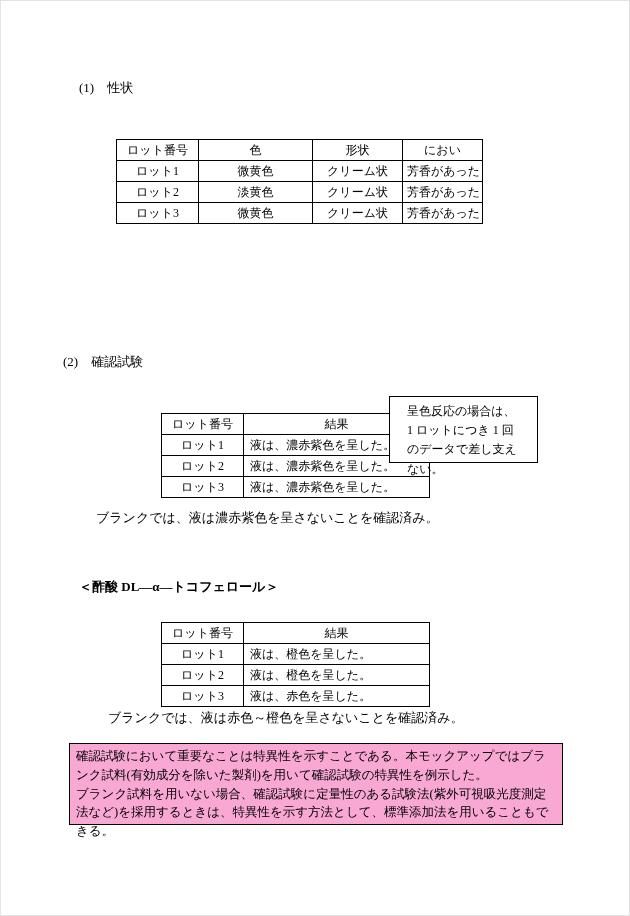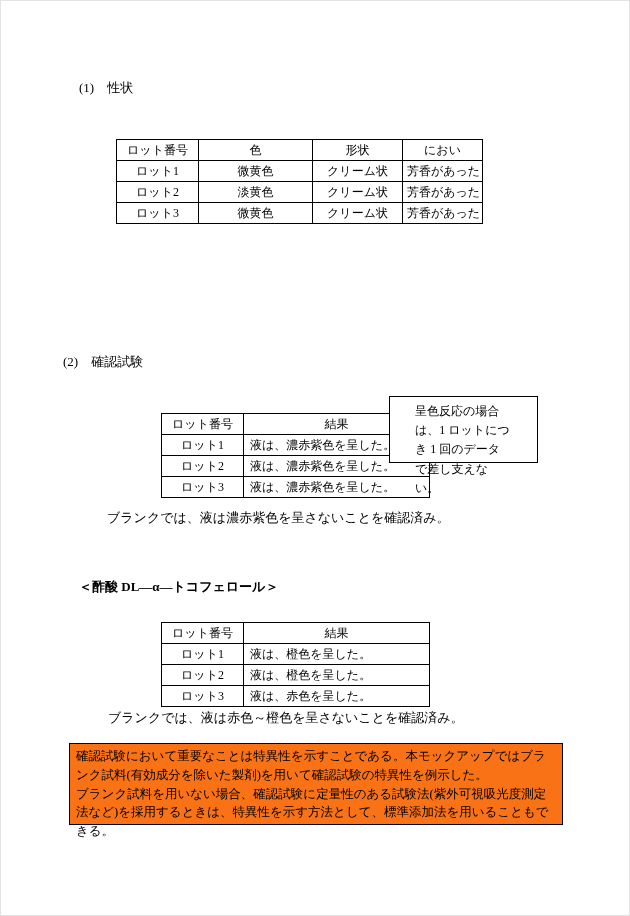"呈色反応の場合は、1 ロットにつき 1 回のデータで差し支えない。" .side-note { padding: 5px 25px -> 5px 17px }
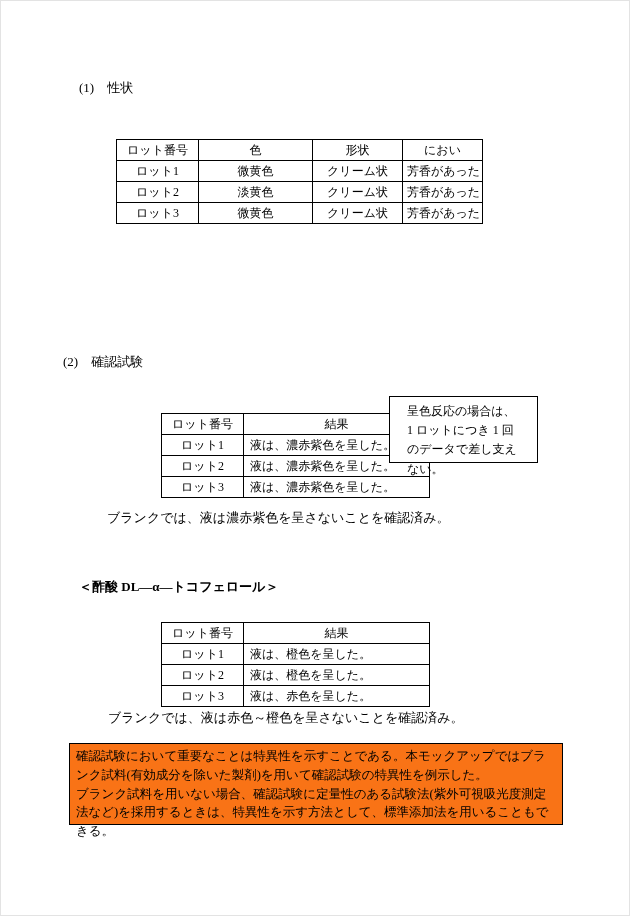"ブランクでは、液は濃赤紫色を呈さないことを確認済み。" div.plain-text { left: 106px -> 95px }
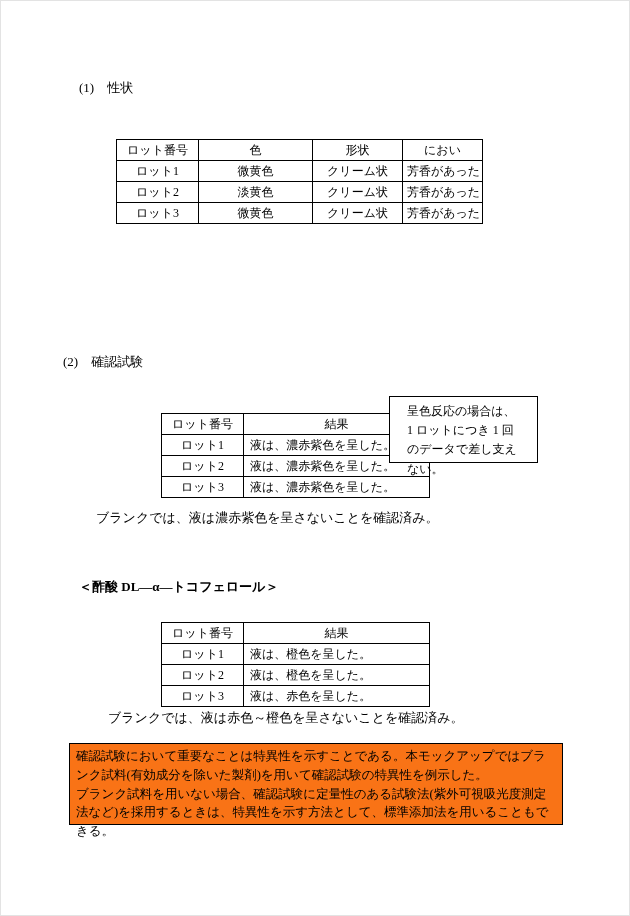"確認試験において重要なことは特異性を示すことである。本モックアップではブランク試" .footer-box { background: #f97316 -> #f9a8d4 }
